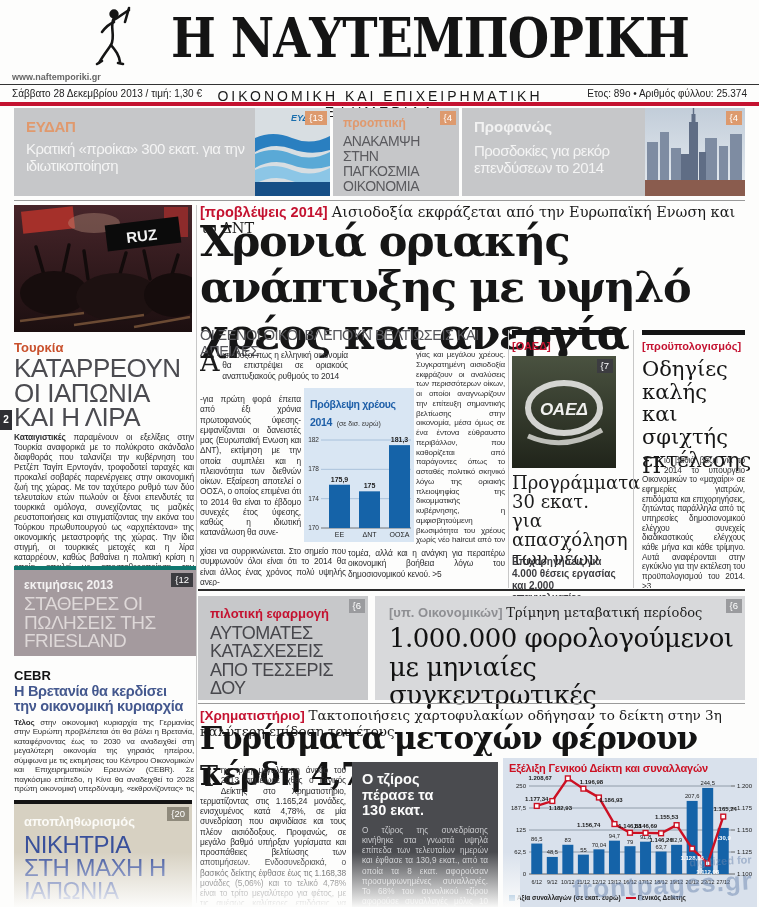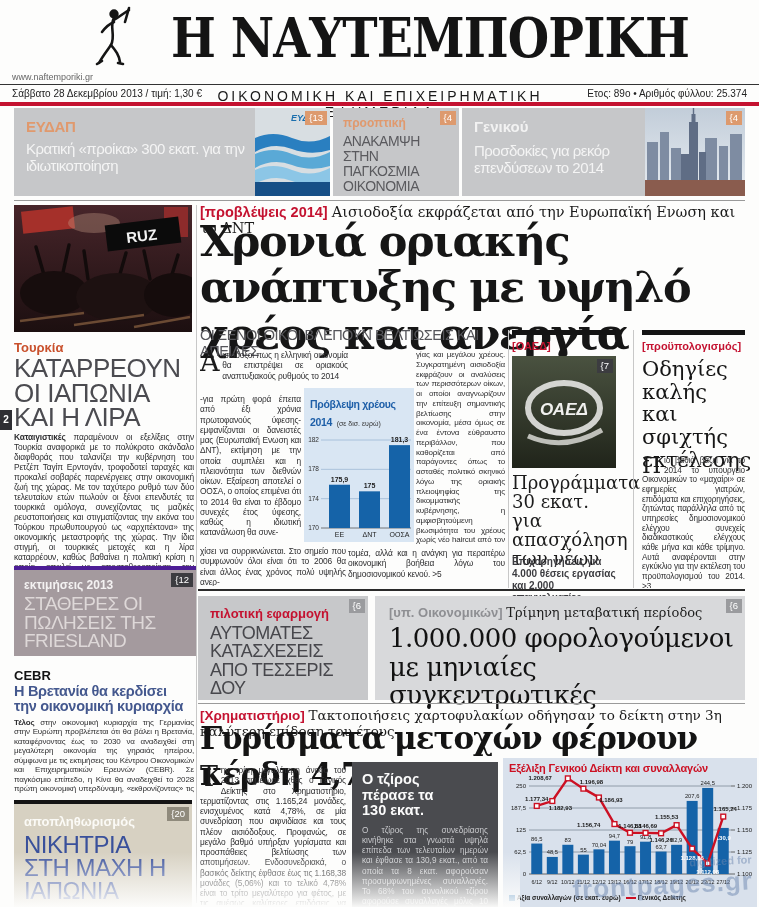"www.naftemporiki.gr" span.abs { font-weight: none -> bold }
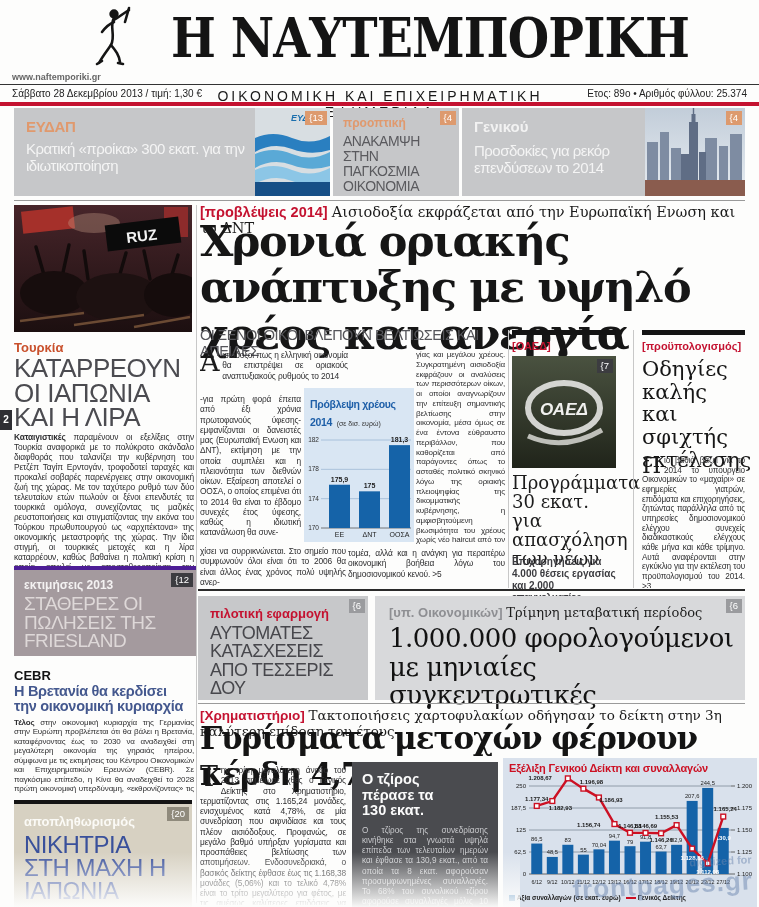"Γενικού" div.abs { text: Γενικού -> Προφανώς }
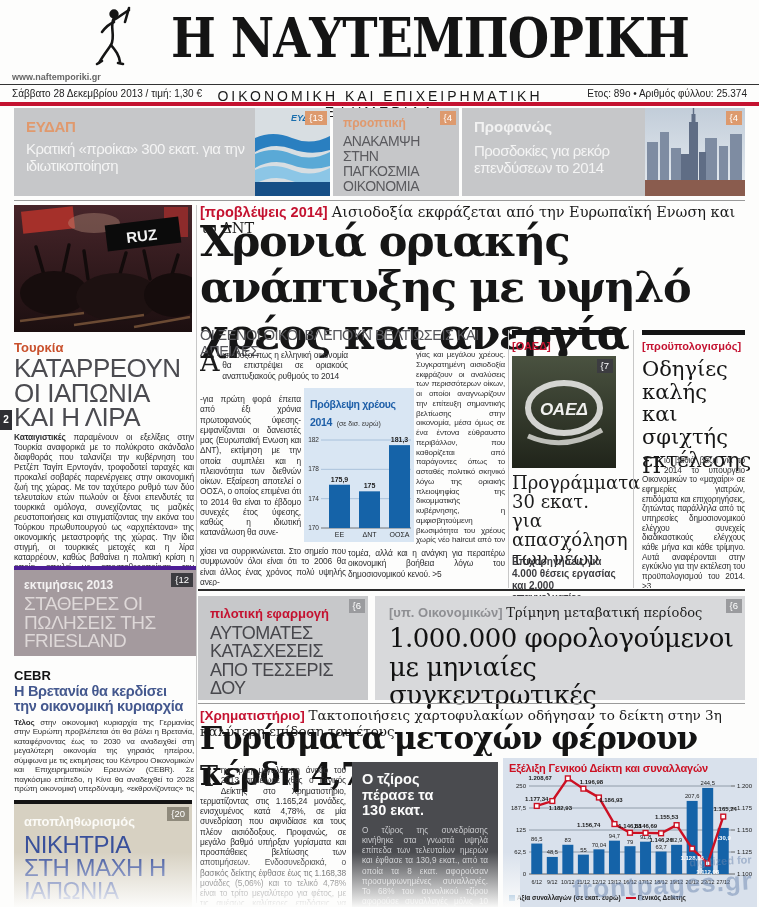"χίσει να συρρικνώνεται. Στο σημείο" div.abs { text: 2006 -> 2014 }
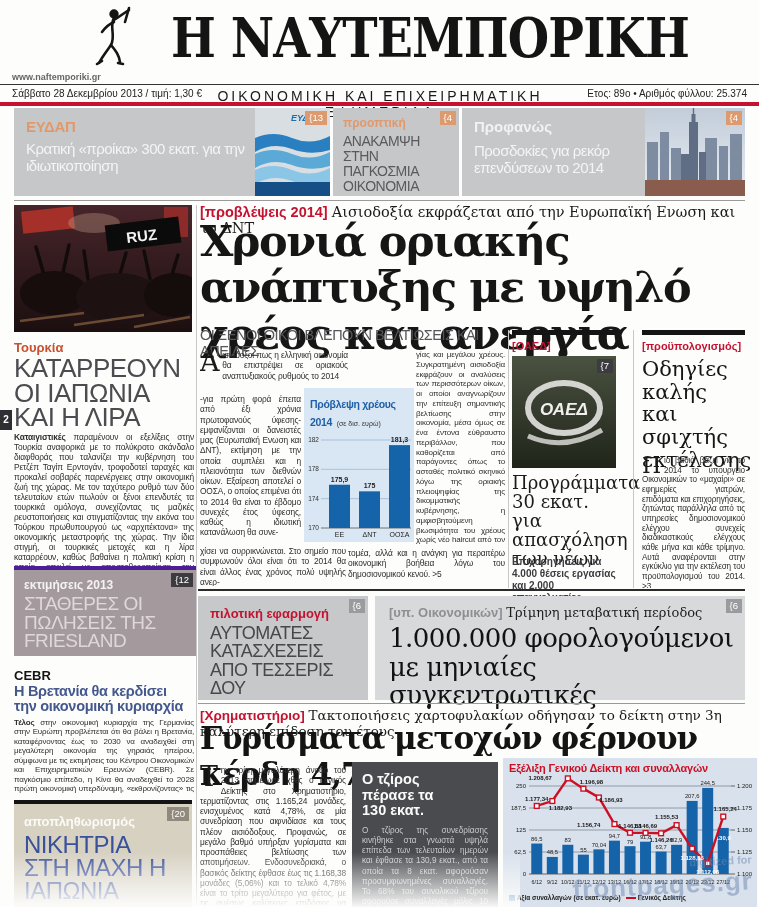"εκτιμήσεις 2013" div.abs { border-top: 4px solid #4c1d95 -> 4px solid #0f766e }
